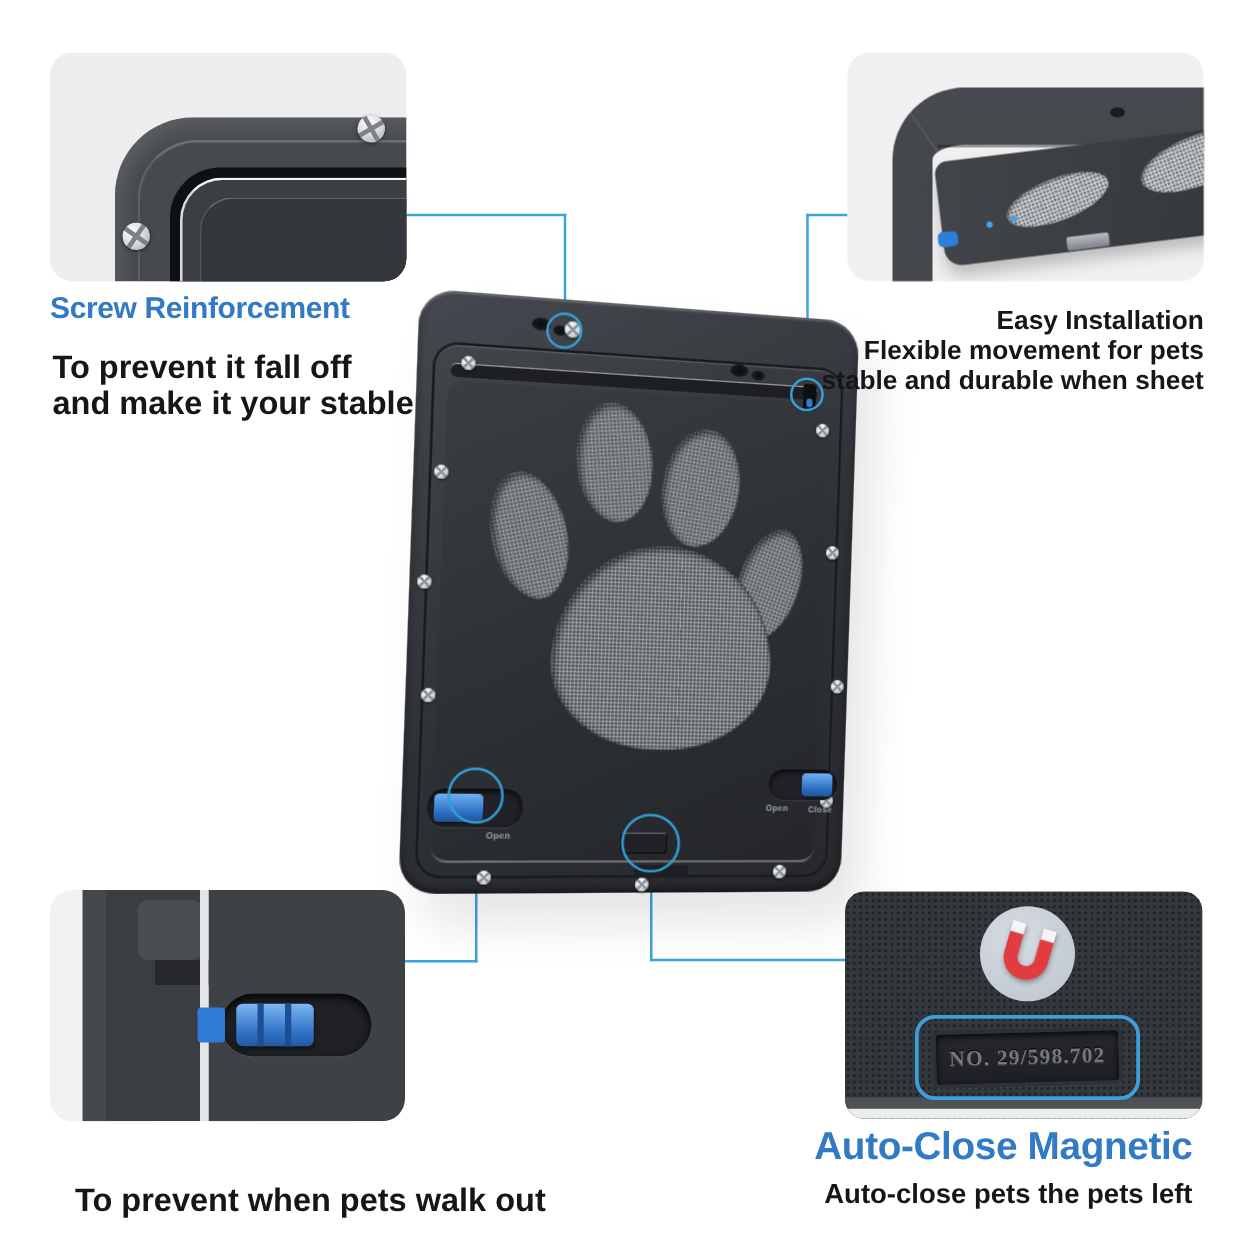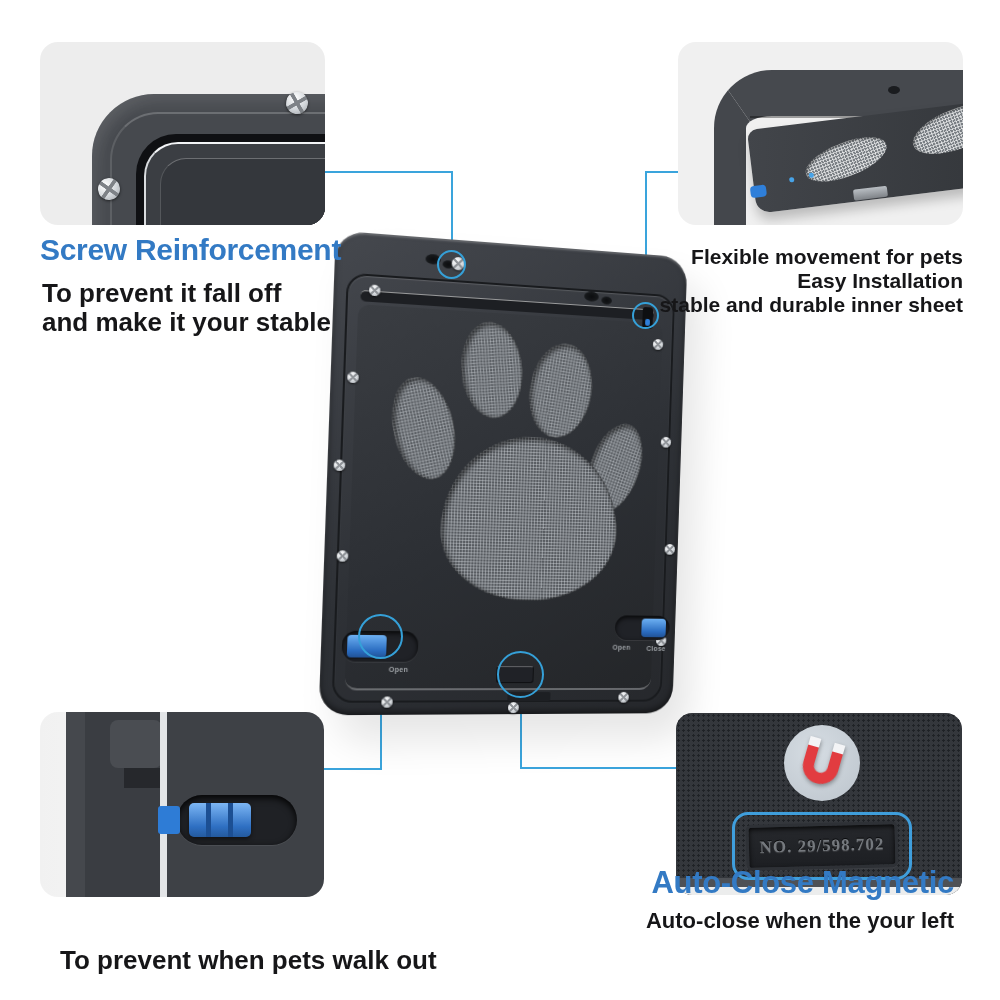"Screw Reinforcement" .co-title { font-size: 30px -> 24px }
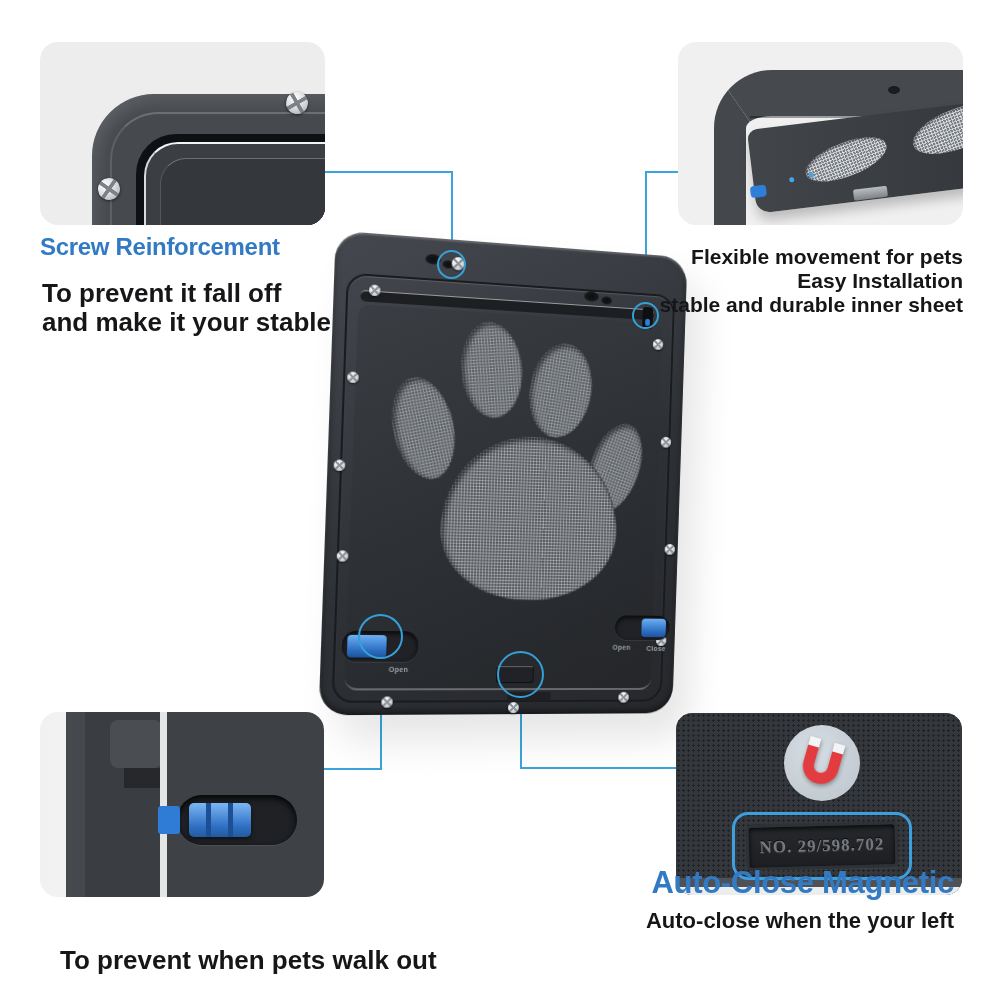"Flexible movement for pets" div { order: before "Easy Installation" -> after "Easy Installation" }
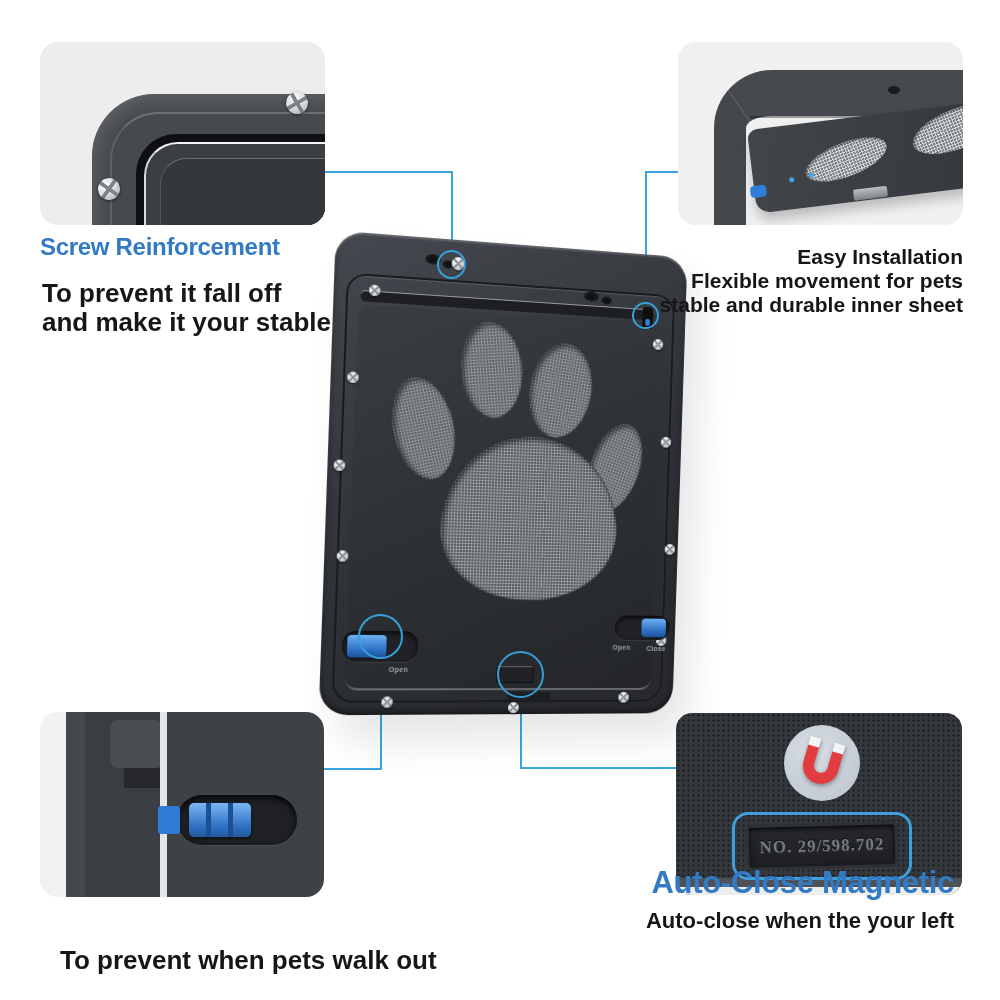"stable and durable inner sheet" div { text: inner -> when }
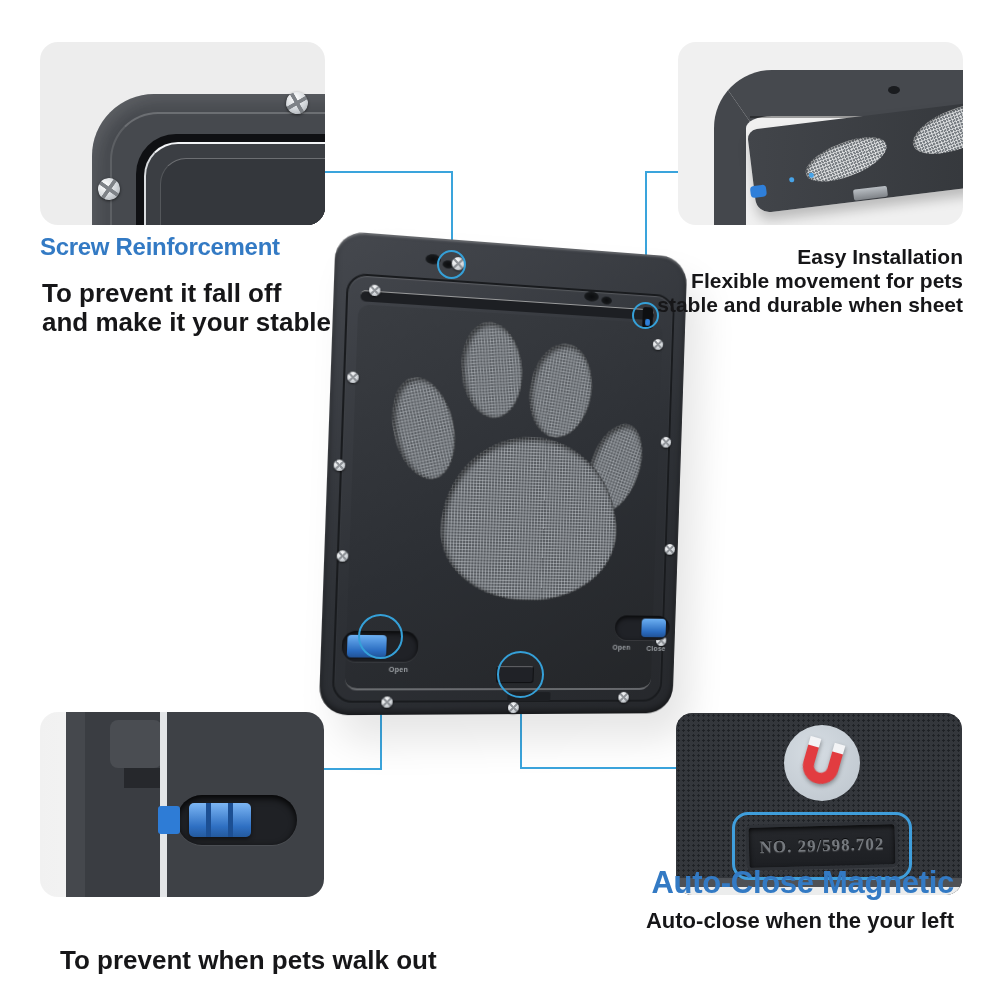"Auto-Close Magnetic" div.abs { top: 867px -> 901px }
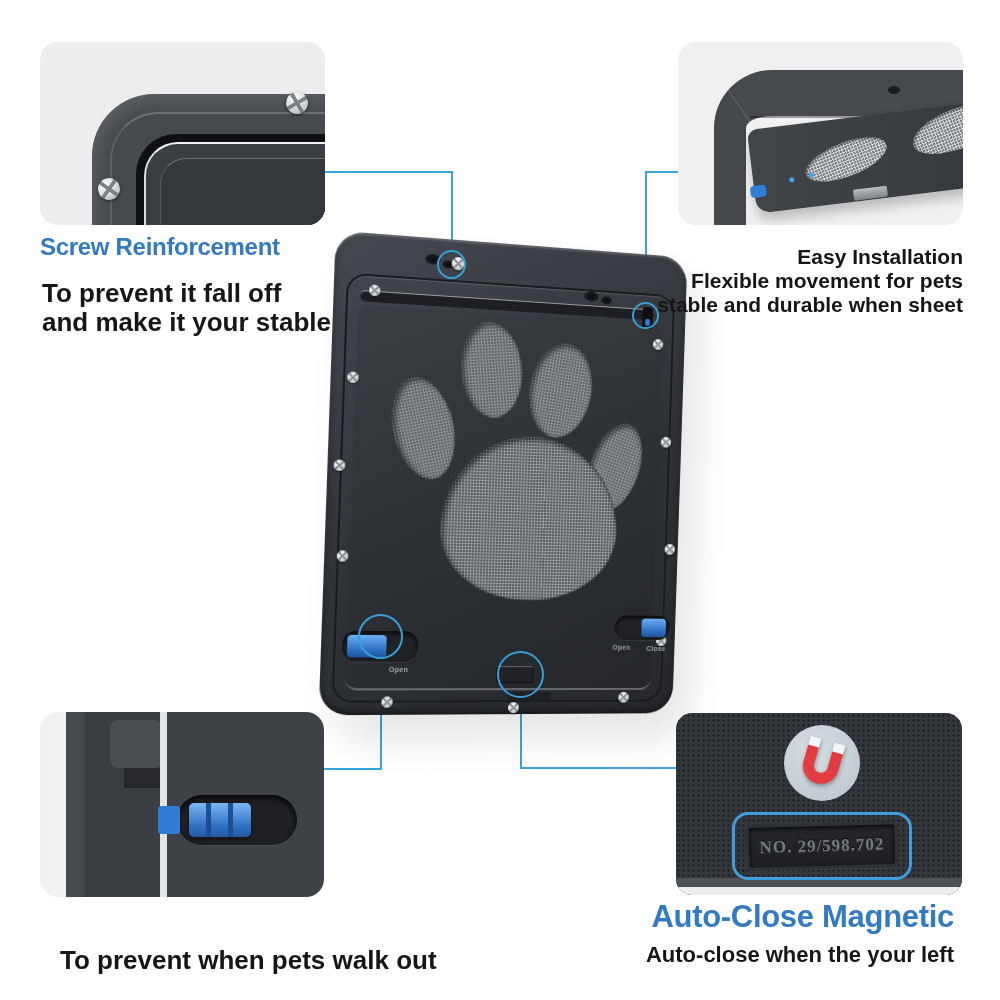"Auto-close when the your left" div.co-body { text: when the your -> pets the pets }
